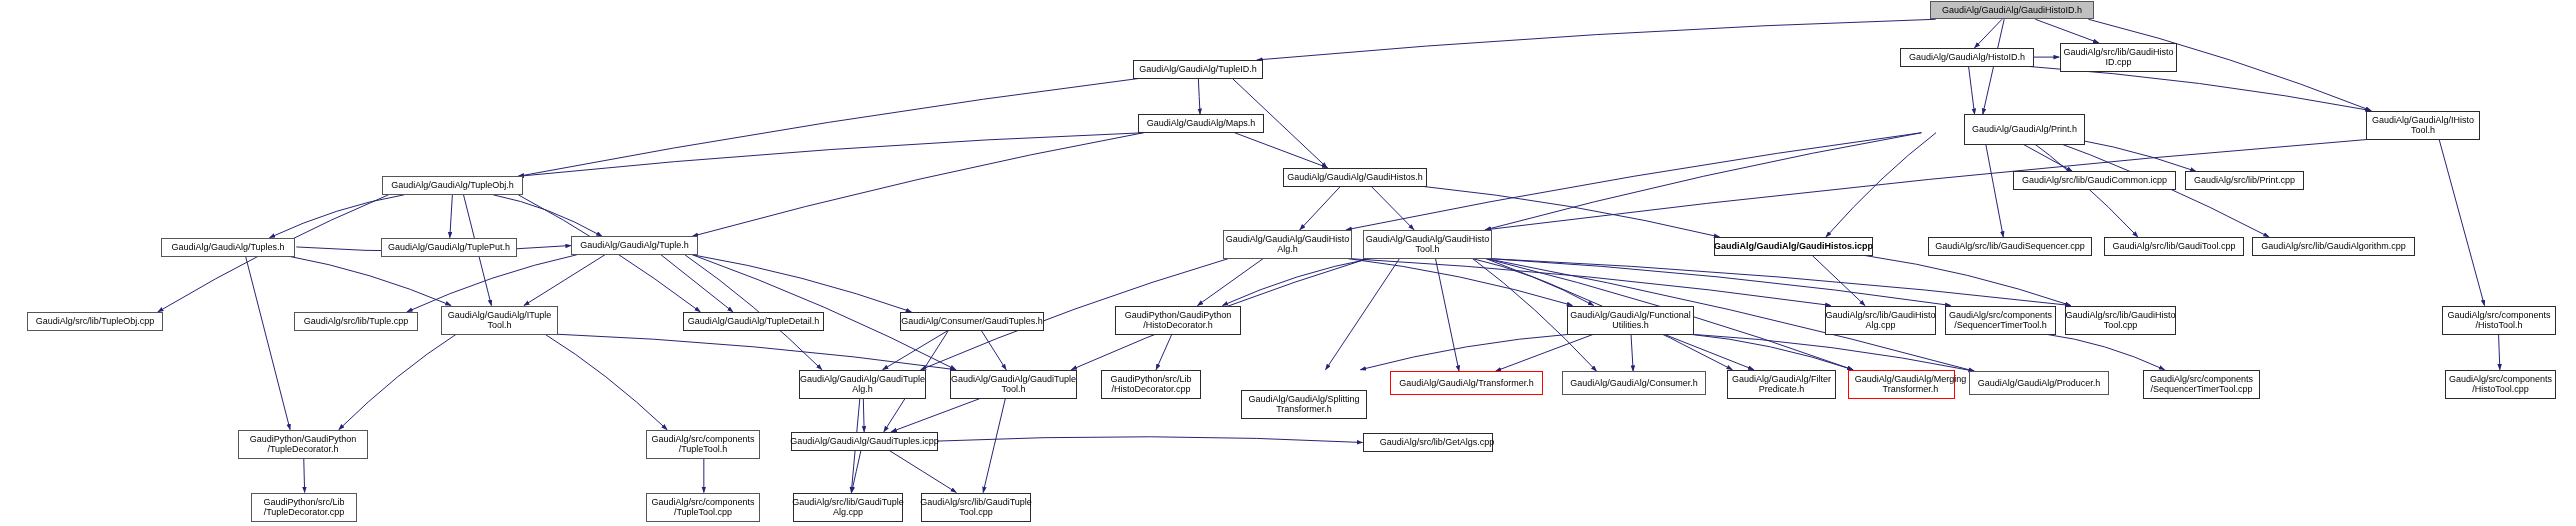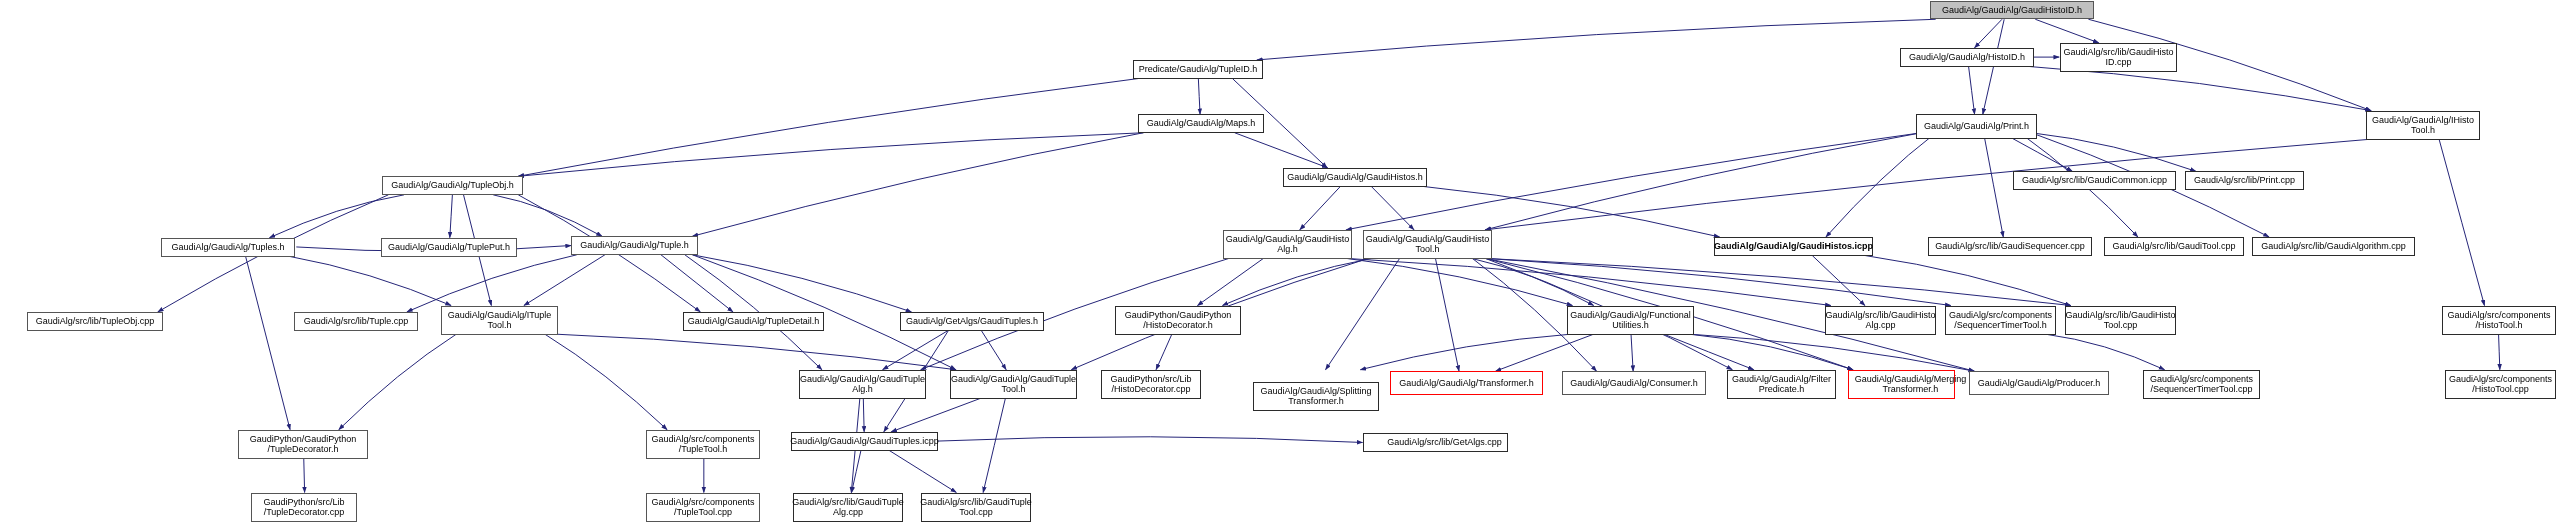"Predicate/GaudiAlg/TupleID.h" span { text: Predicate/GaudiAlg/TupleID.h -> GaudiAlg/GaudiAlg/TupleID.h }
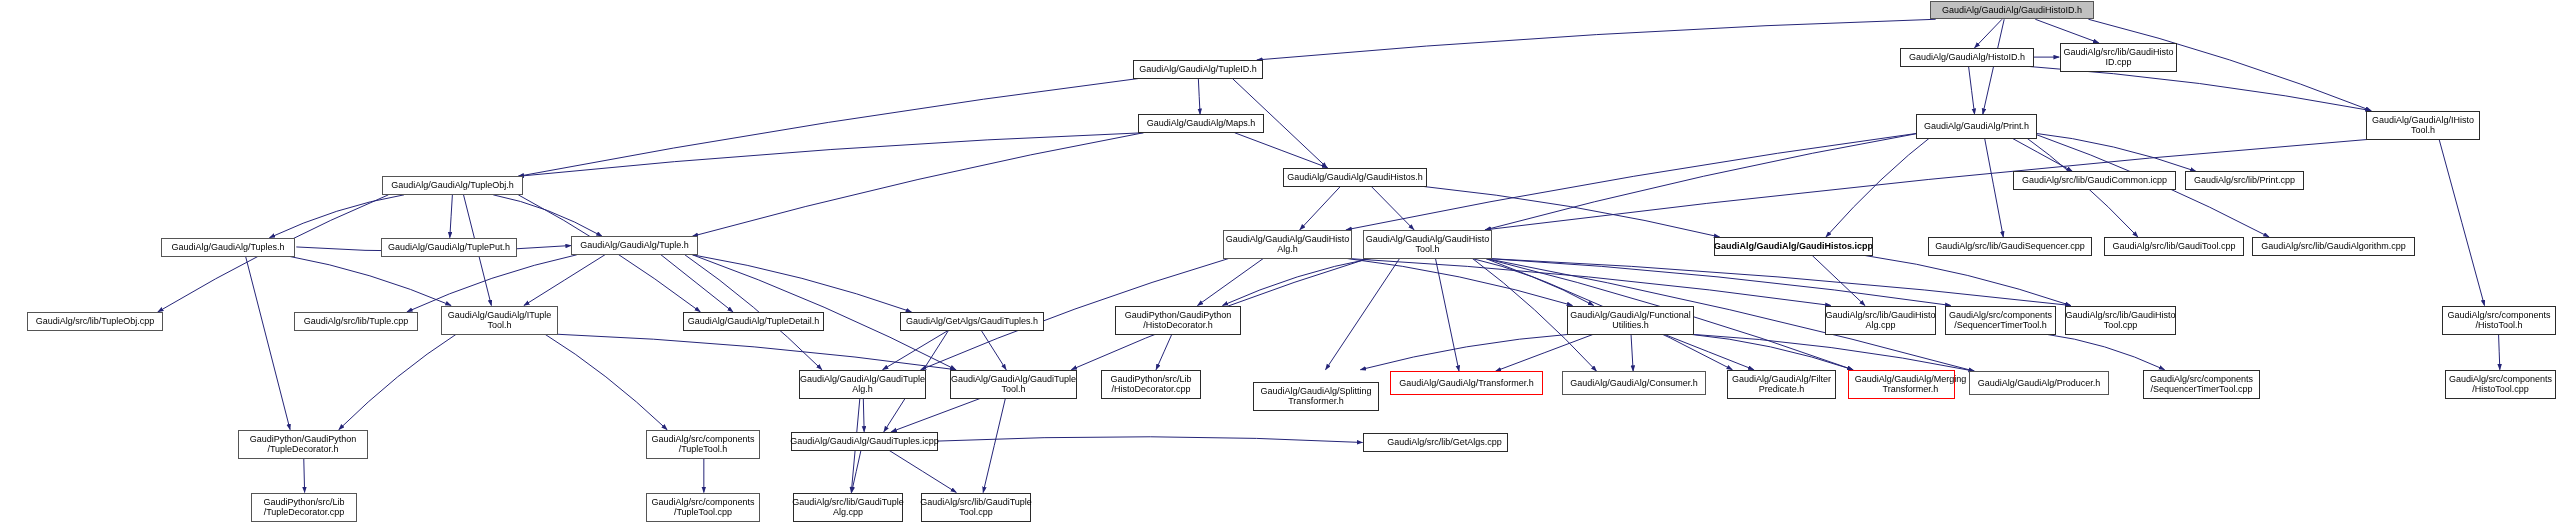"GaudiAlg/GaudiAlg/Print.h" div.node { height: 25px -> 31px; left: 1916px -> 1964px }
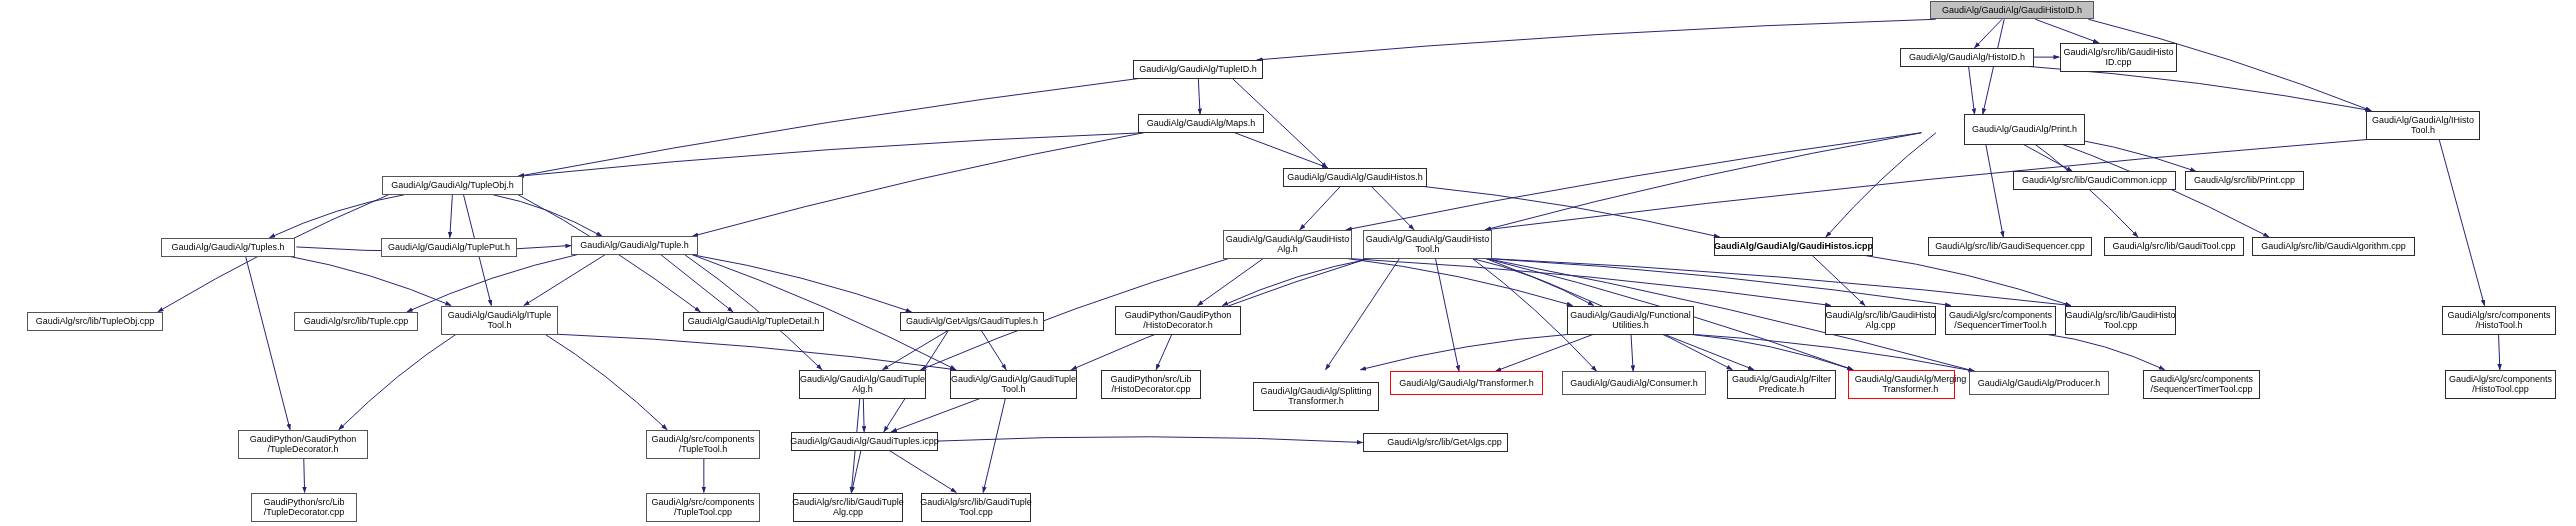"GaudiAlg/GetAlgs/GaudiTuples.h" span { text: GaudiAlg/GetAlgs/GaudiTuples.h -> GaudiAlg/Consumer/GaudiTuples.h }
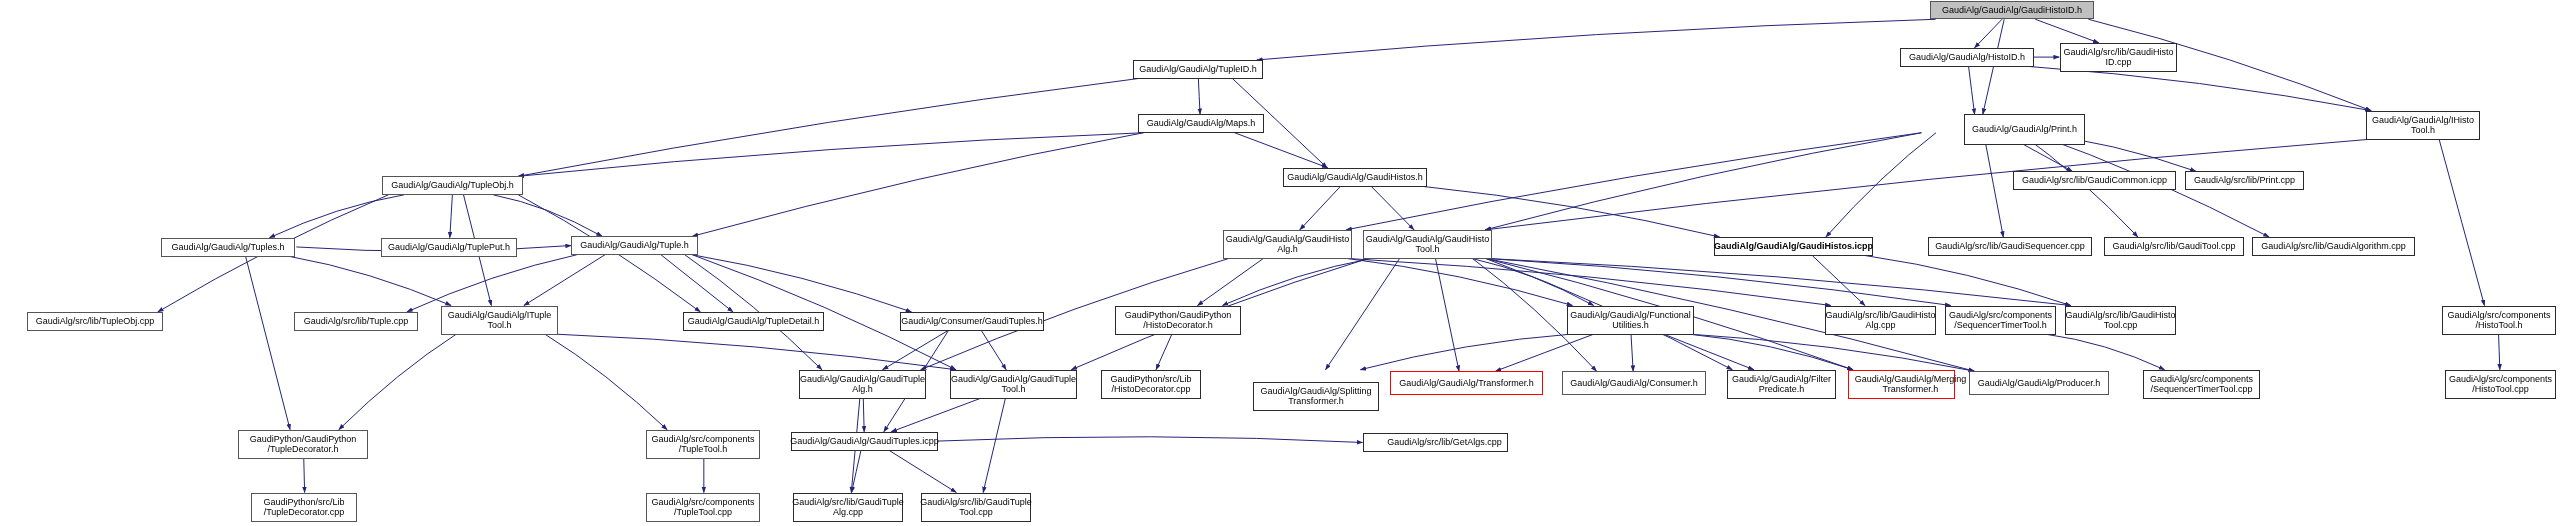"GaudiAlg/GaudiAlg/Splitting" div.node { margin-left: 12px -> none; top: 382px -> 390px }
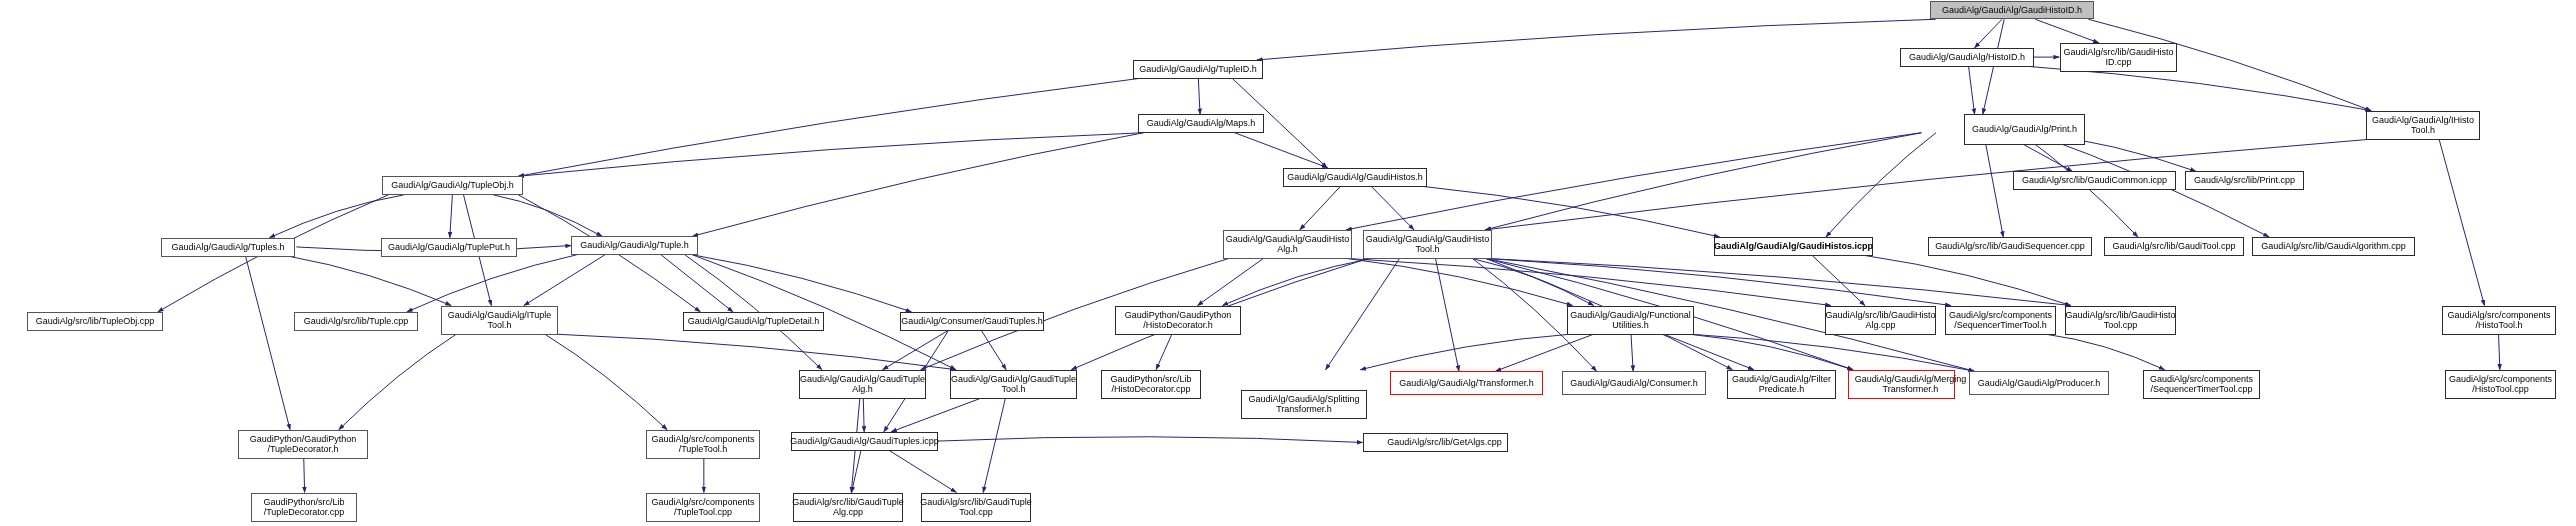"GaudiAlg/src/lib/GetAlgs.cpp" div.node { width: 145px -> 130px }
